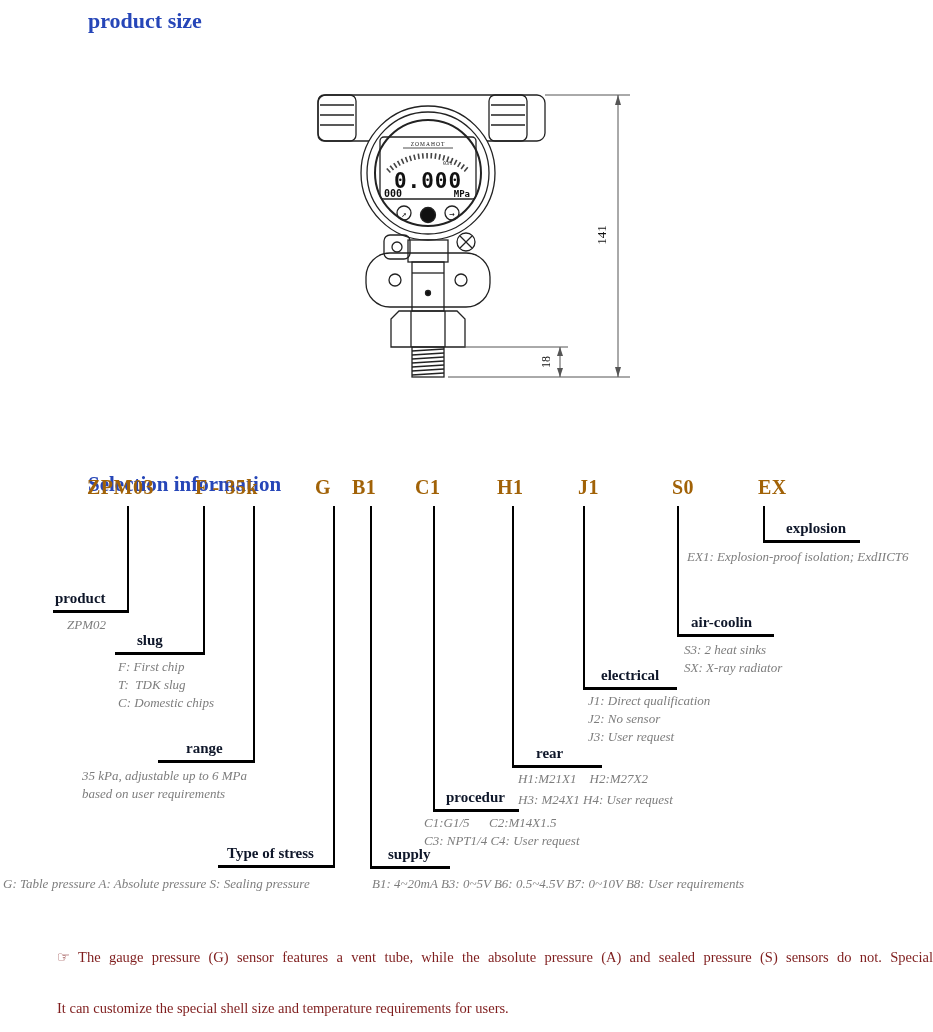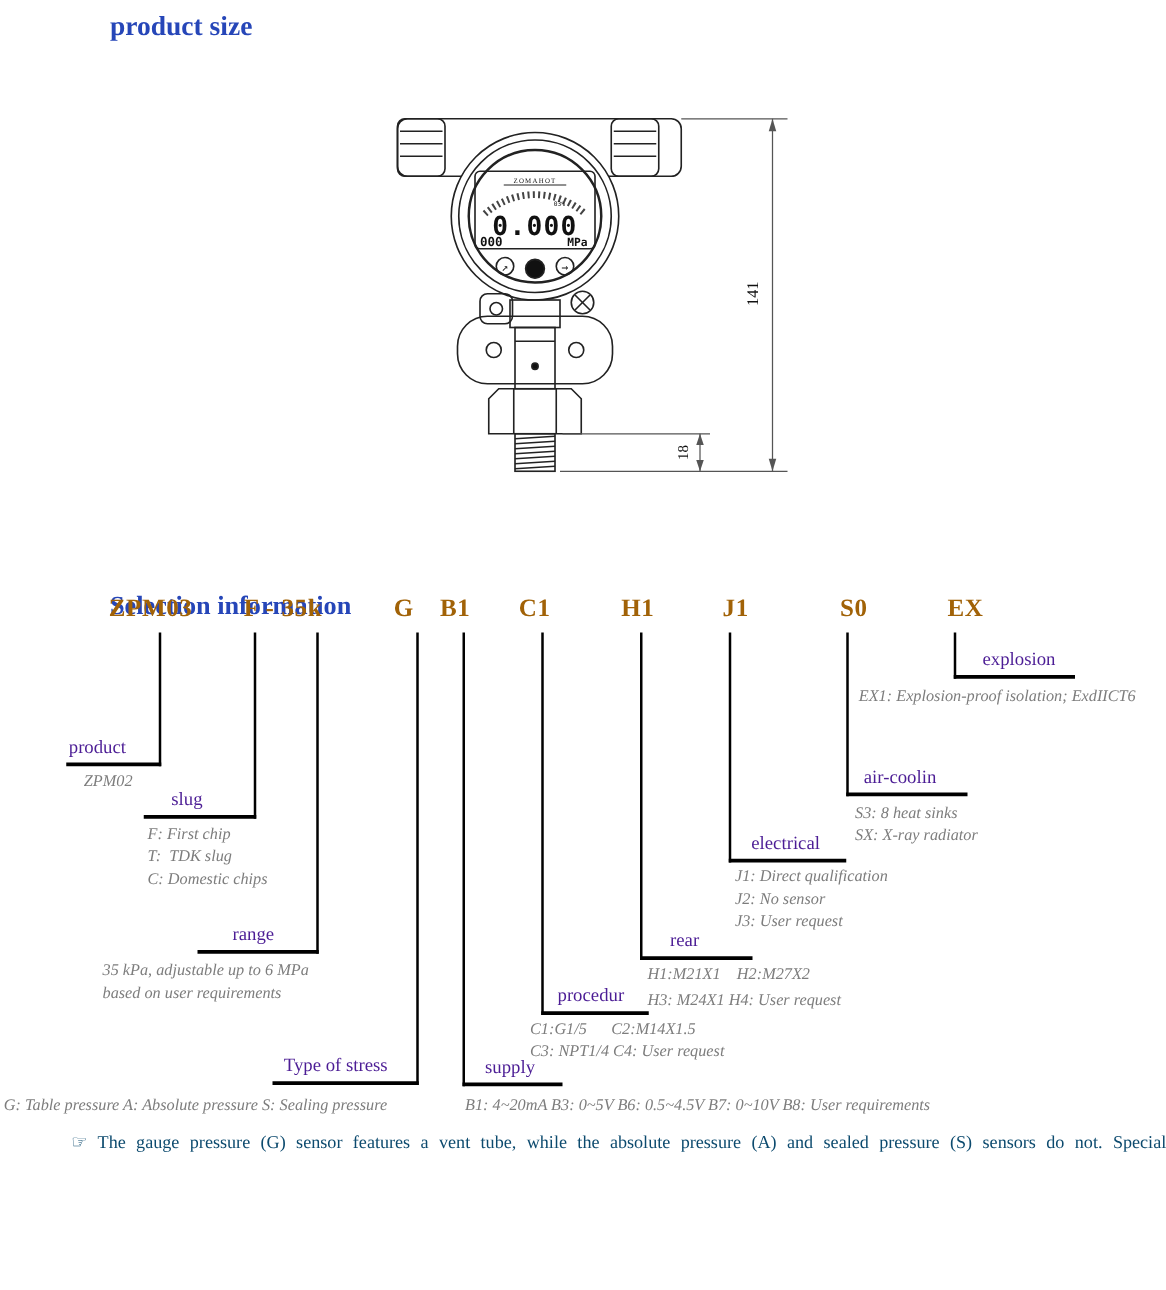"explosion" .sec-label { color: #4c1d95 -> #0f172a; font-weight: normal -> bold }
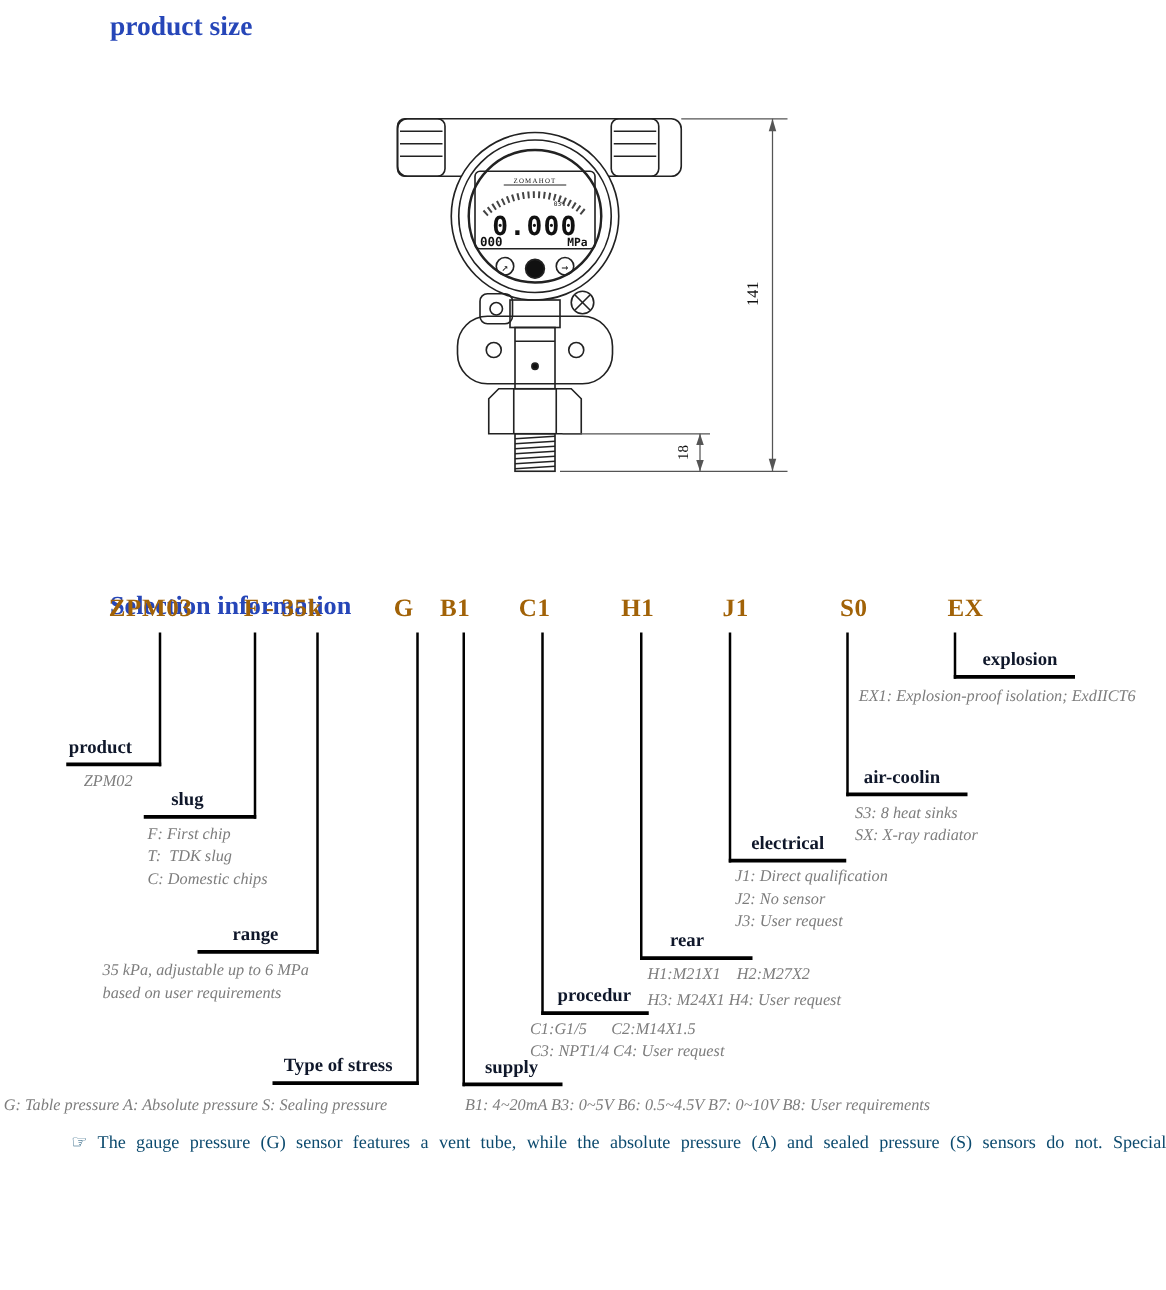"S3: 8 heat sinks" div.sec-item { text: 8 -> 2 }
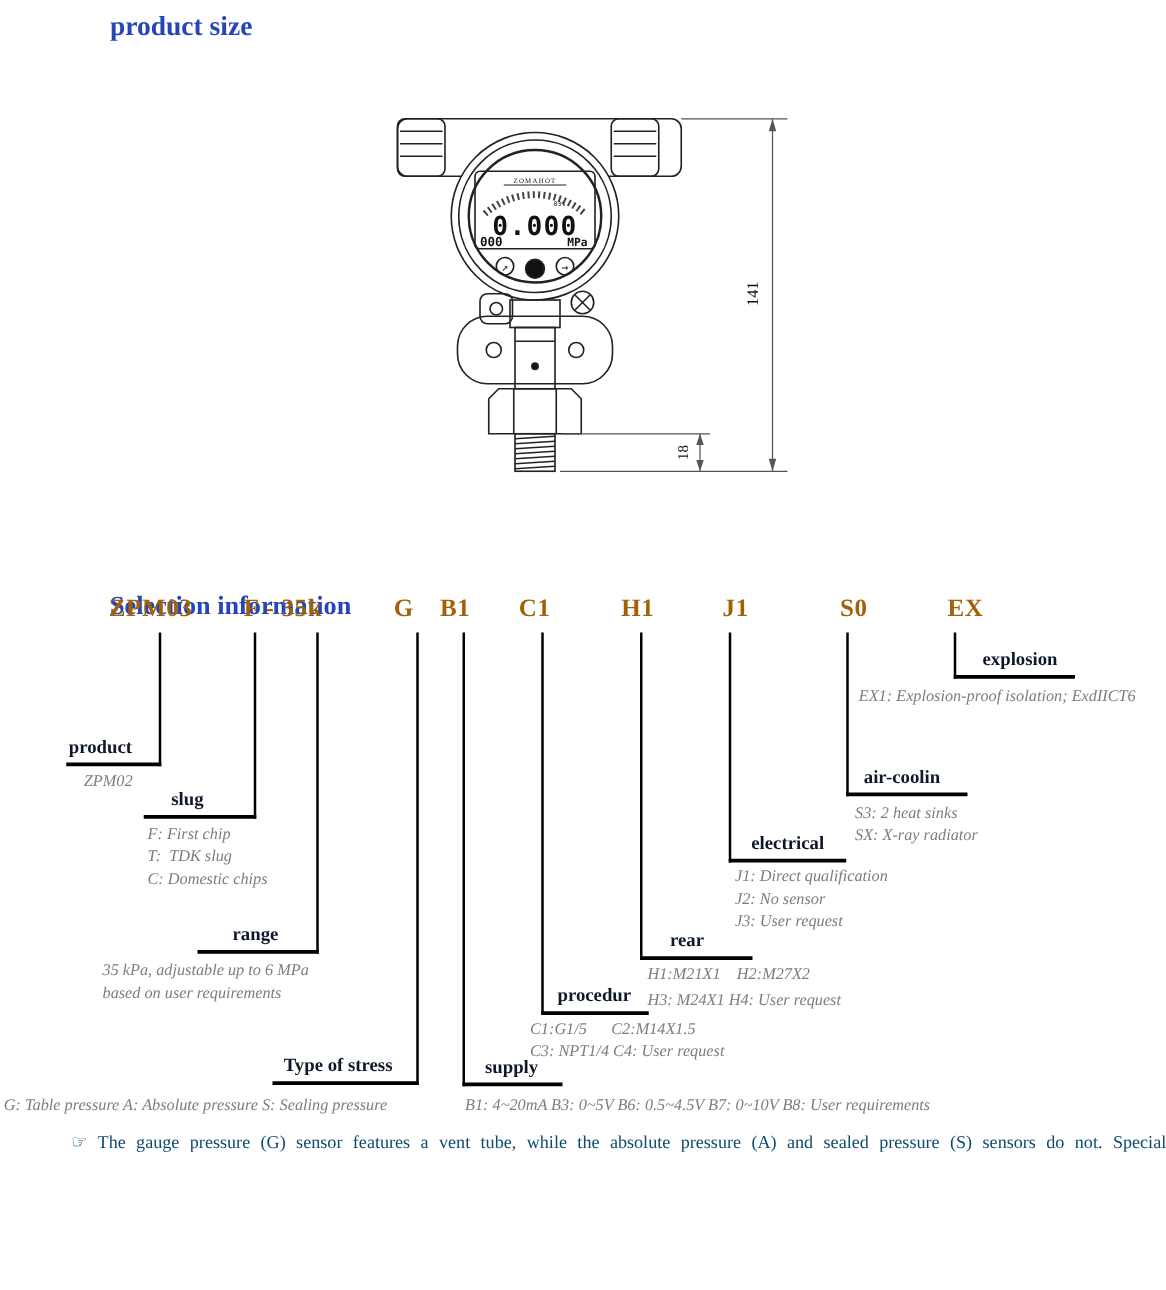"☞ The gauge pressure (G)" .note { color: #0c4a6e -> #7f1d1d; margin-top: none -> 44px }
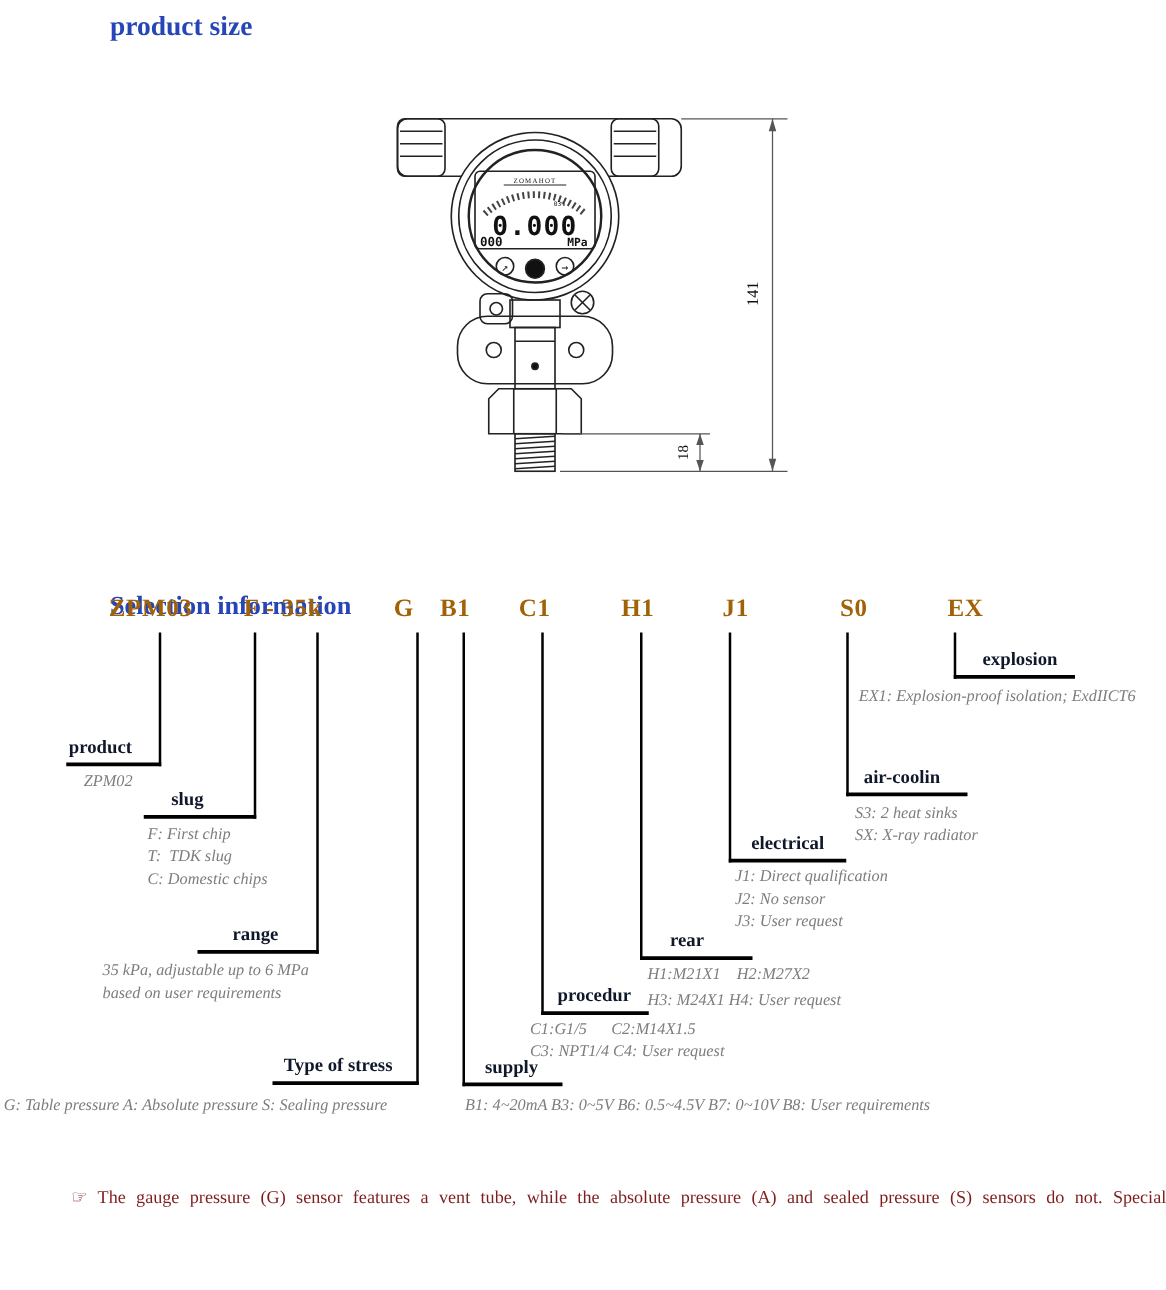"It can customize the special" div.note { html: none -> <div>It can customize the special shell size and temperature requirements for users.</div> }
